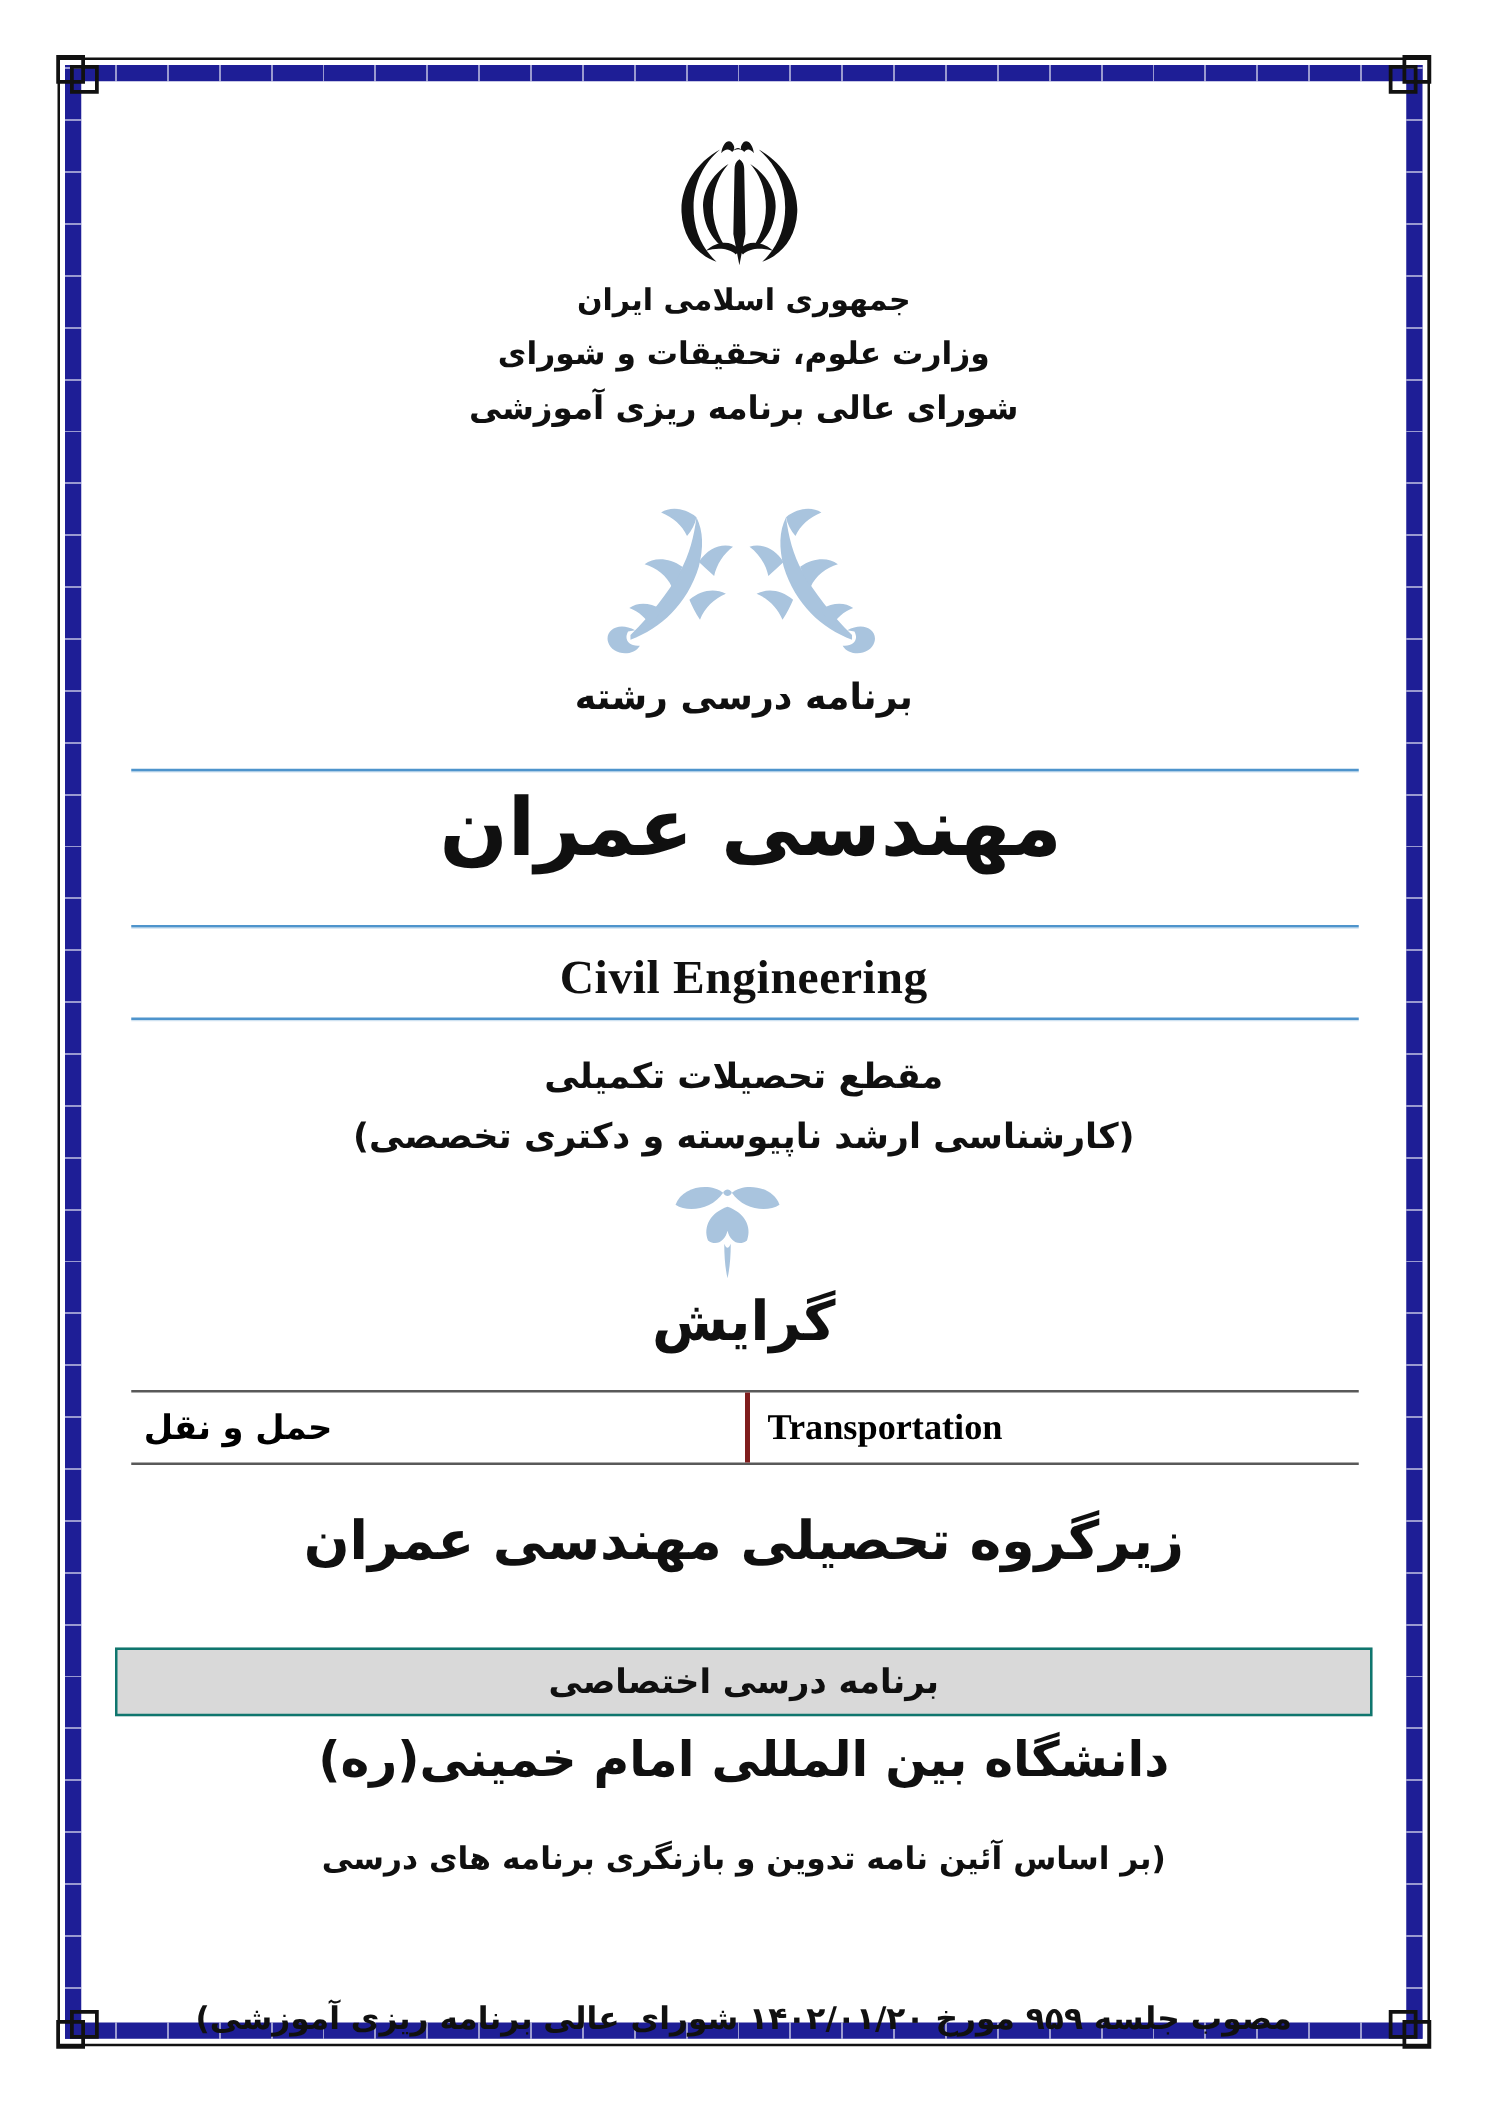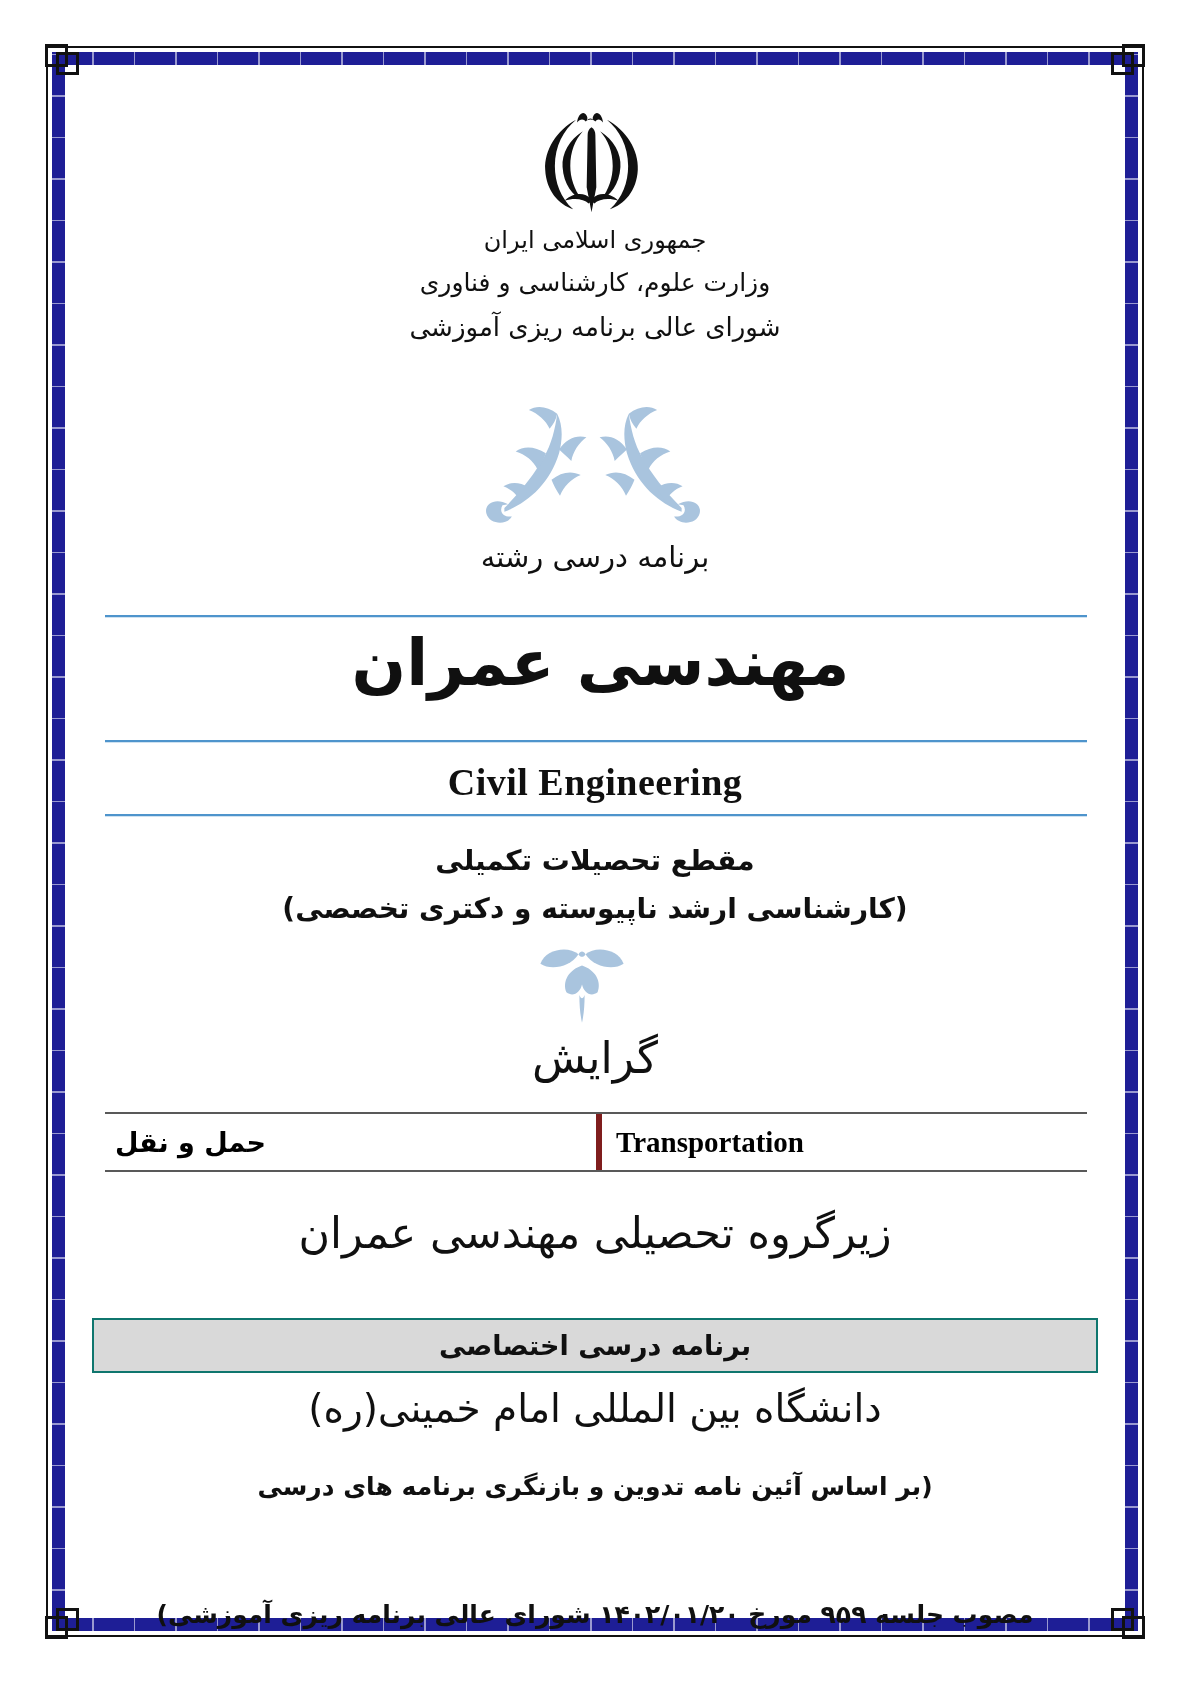"جمهوری اسلامی ایران" .calli { font-weight: normal -> bold }
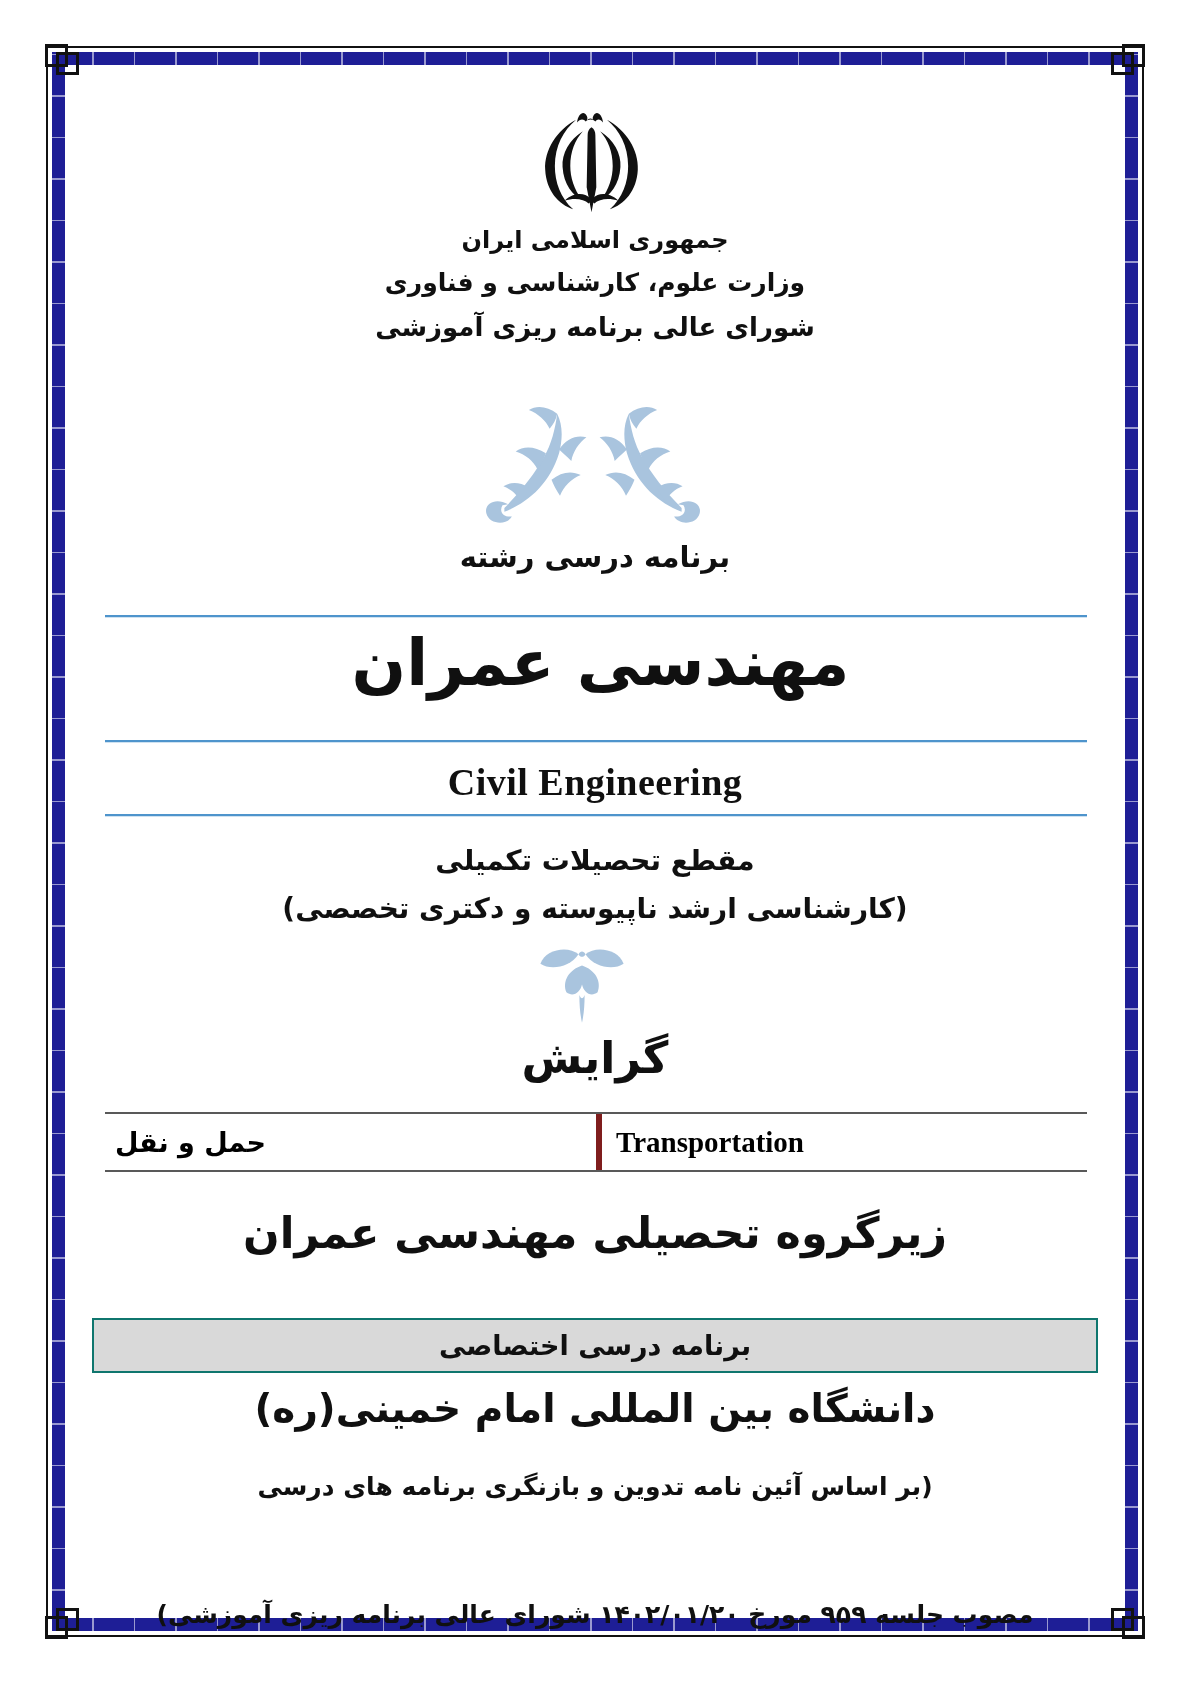"وزارت علوم، کارشناسی و فناوری" div.center-line { text: کارشناسی و فناوری -> تحقیقات و شورای }
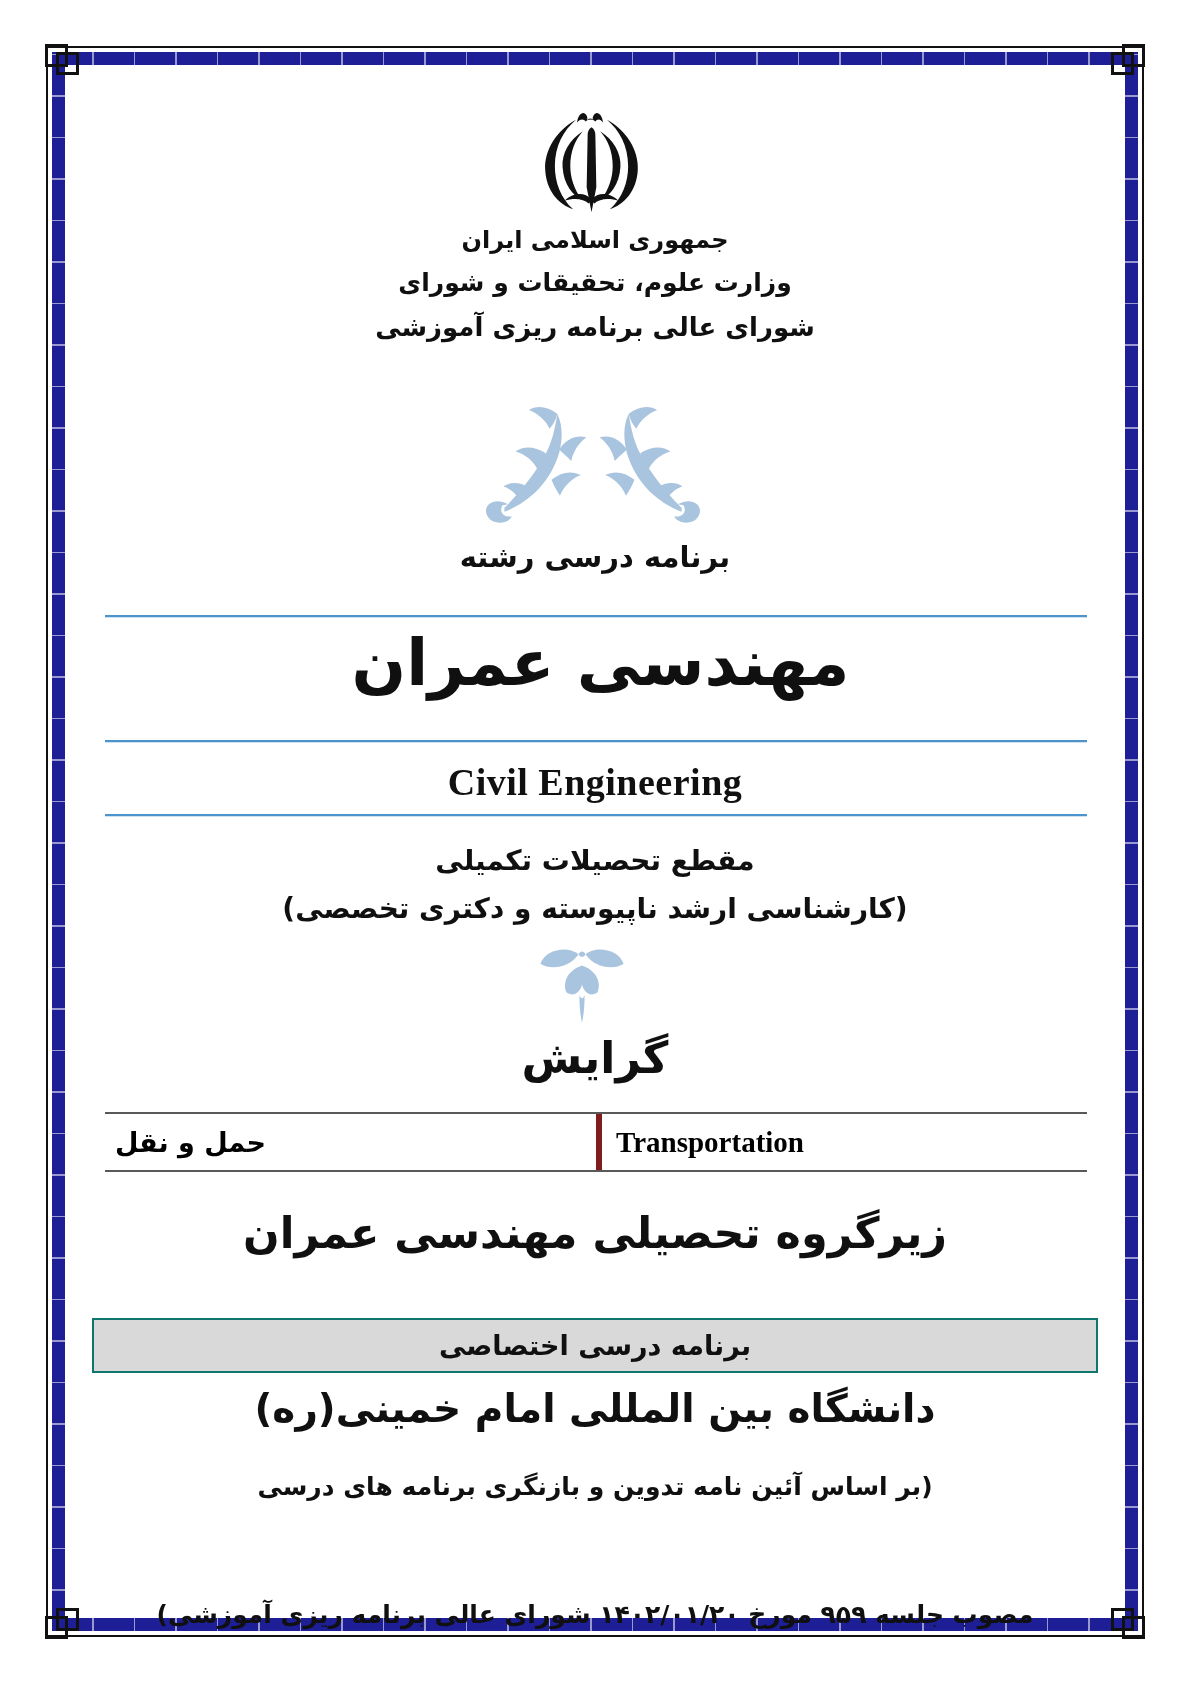"Transportation" .orient-cell-en { border-left: 6px solid #7f1d1d -> 4px solid #7f1d1d }
